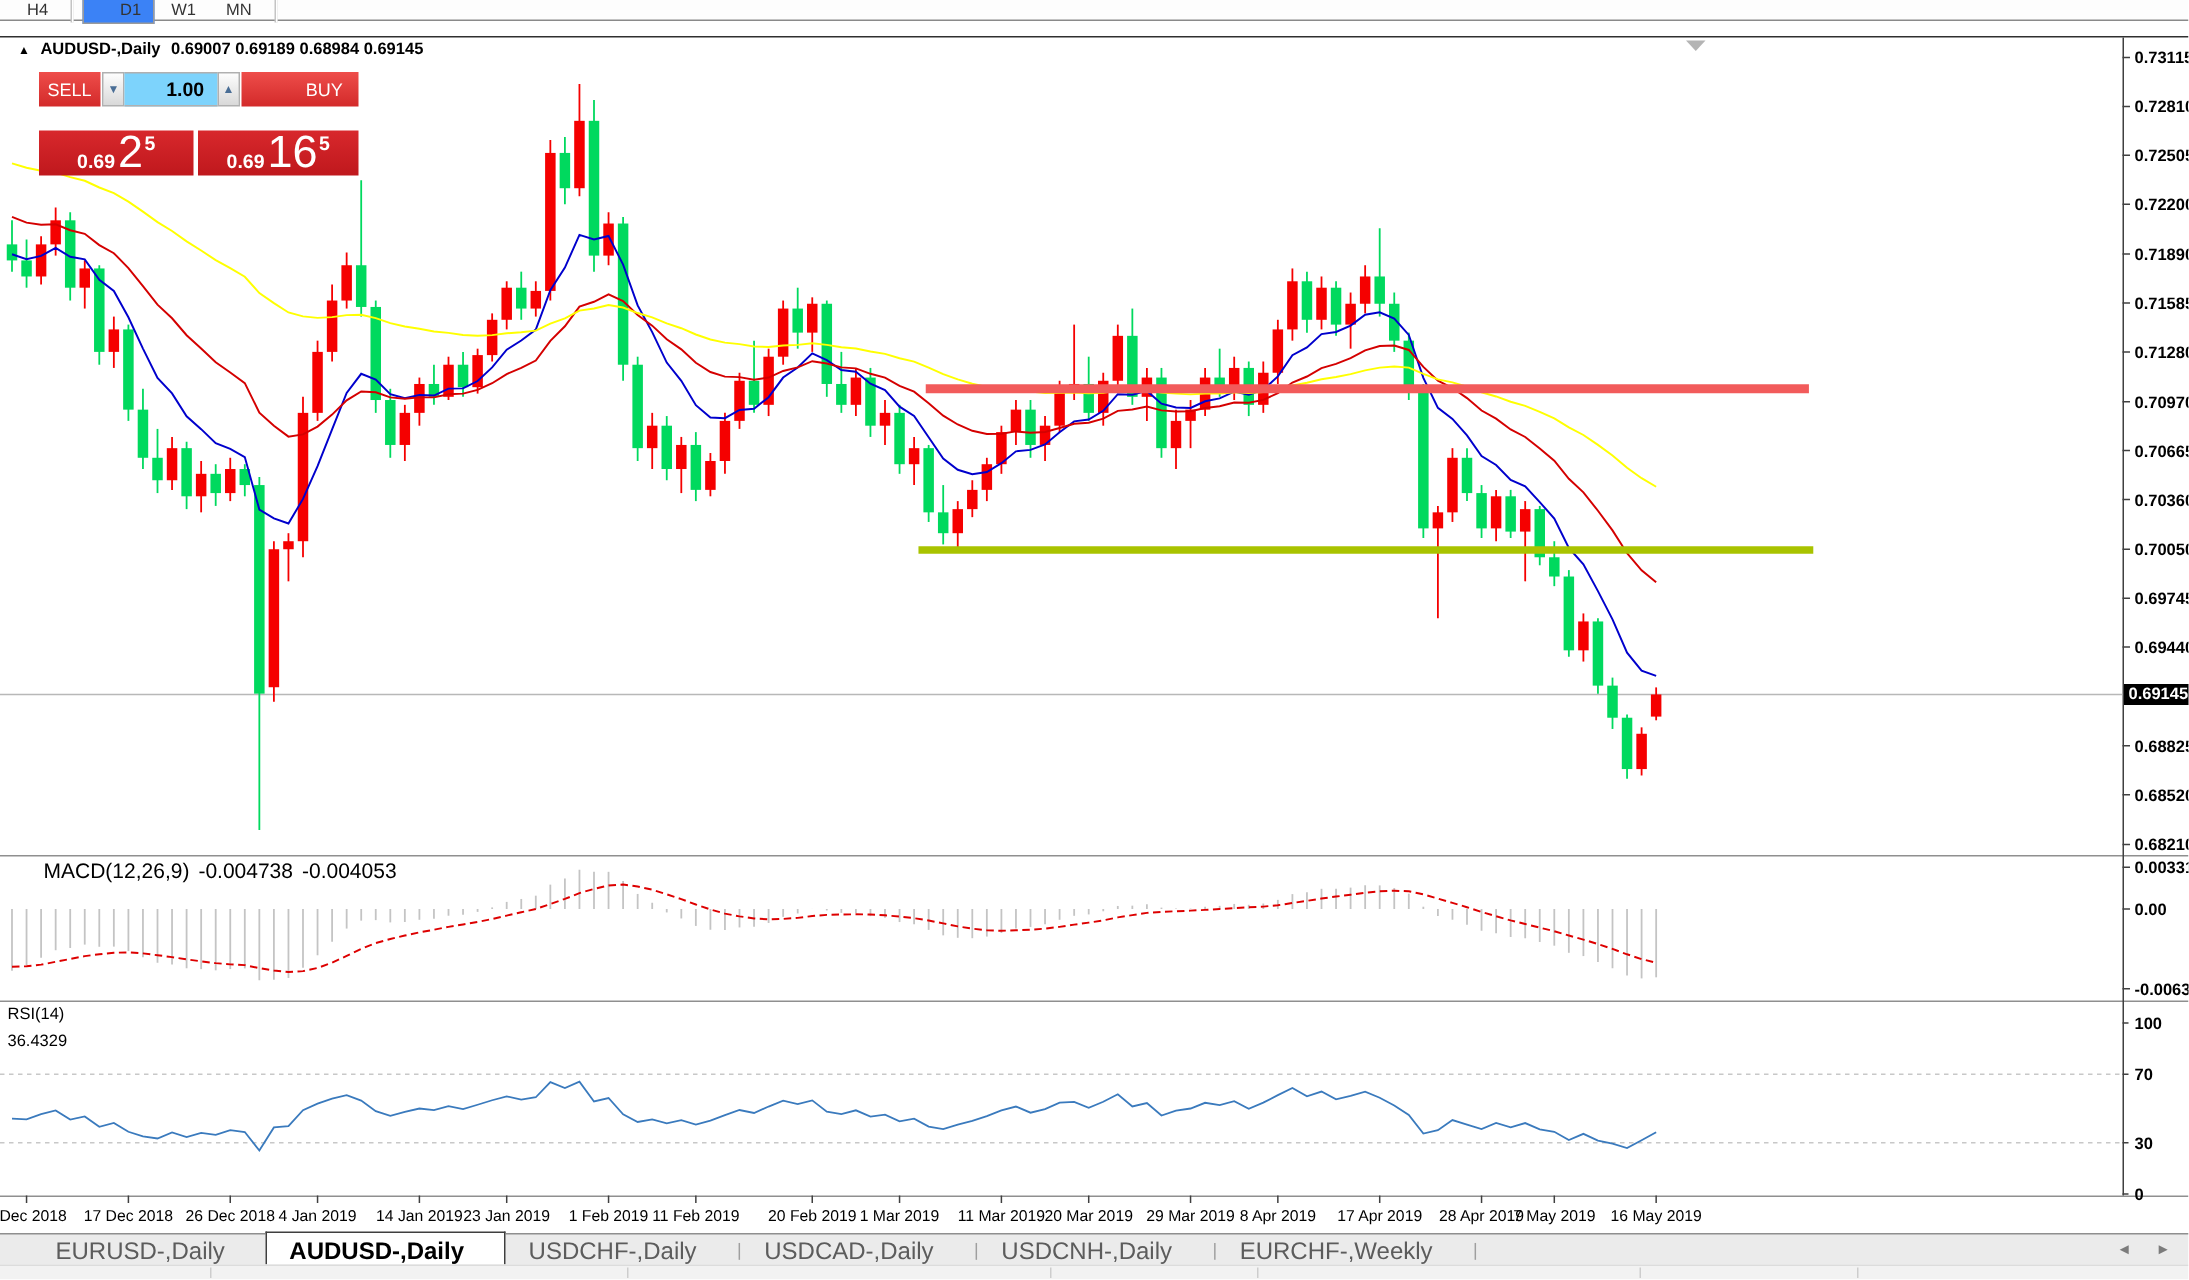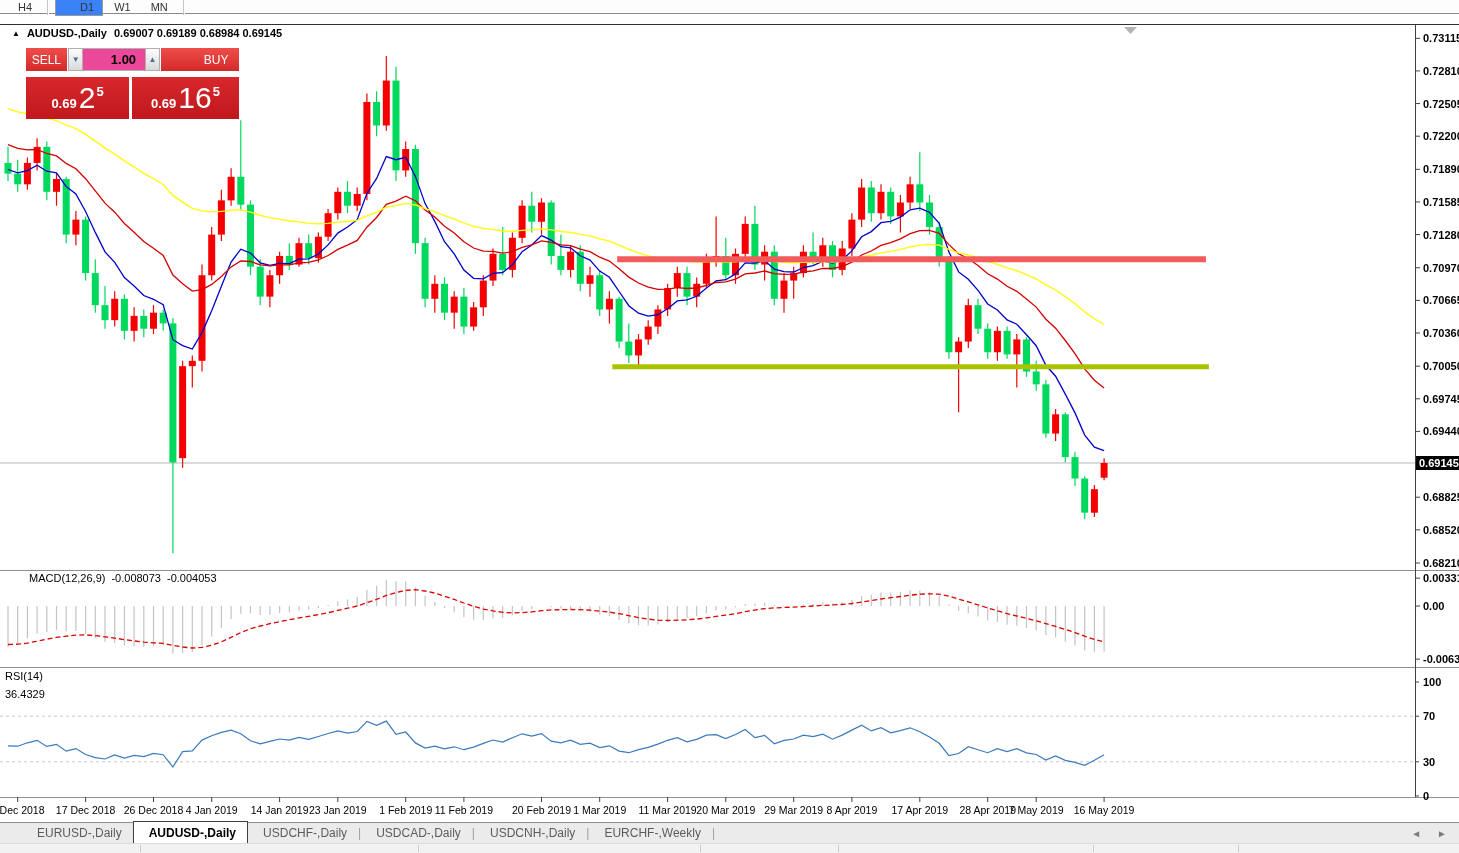"1.00" .vol { background: #ec4899 -> #7dd3fc }
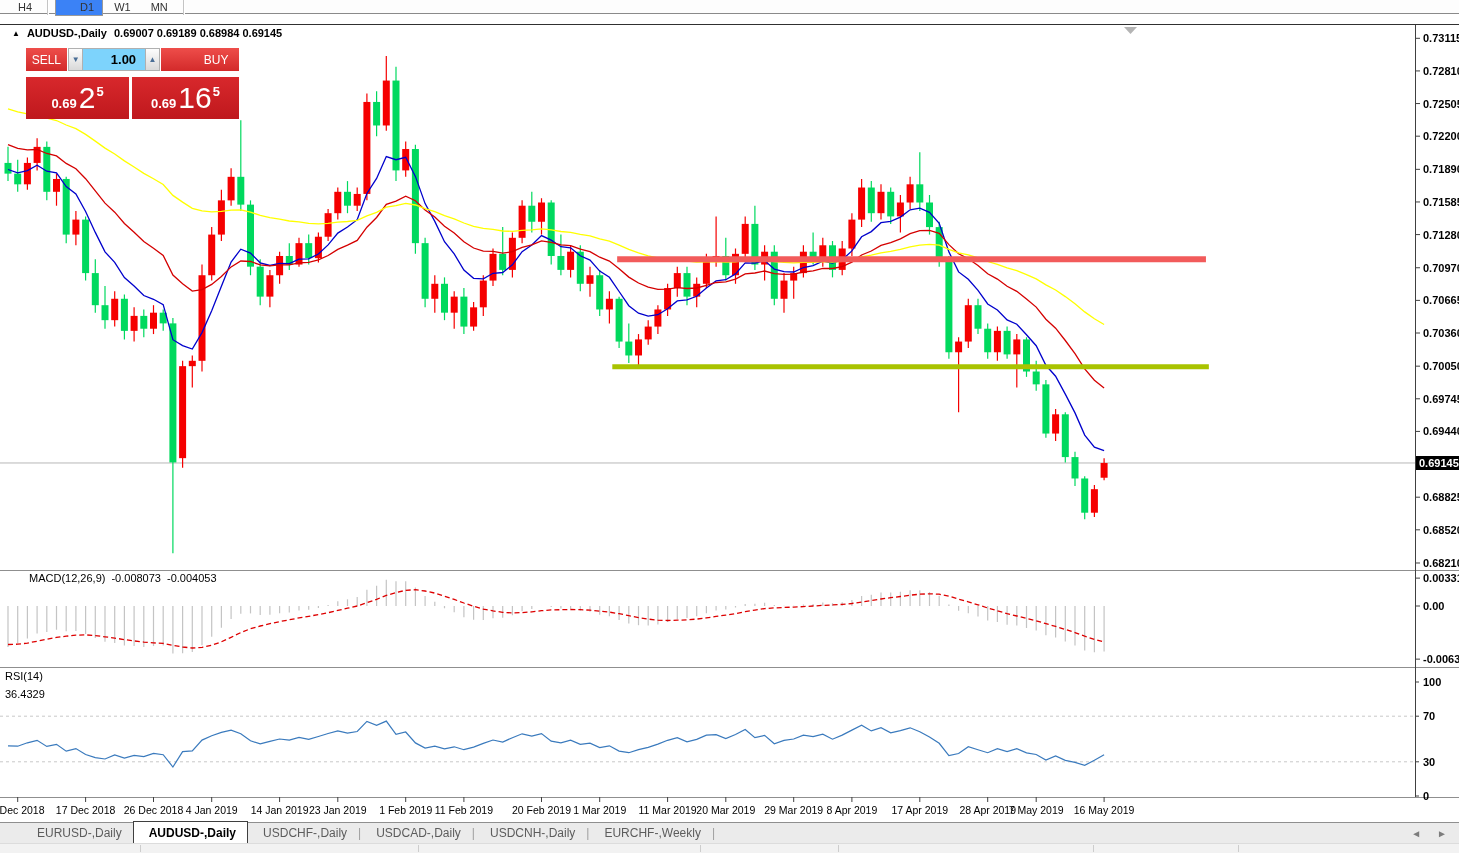"0.69" .ocw-row2 { height: 42px -> 30px; margin-top: 6px -> 16px }
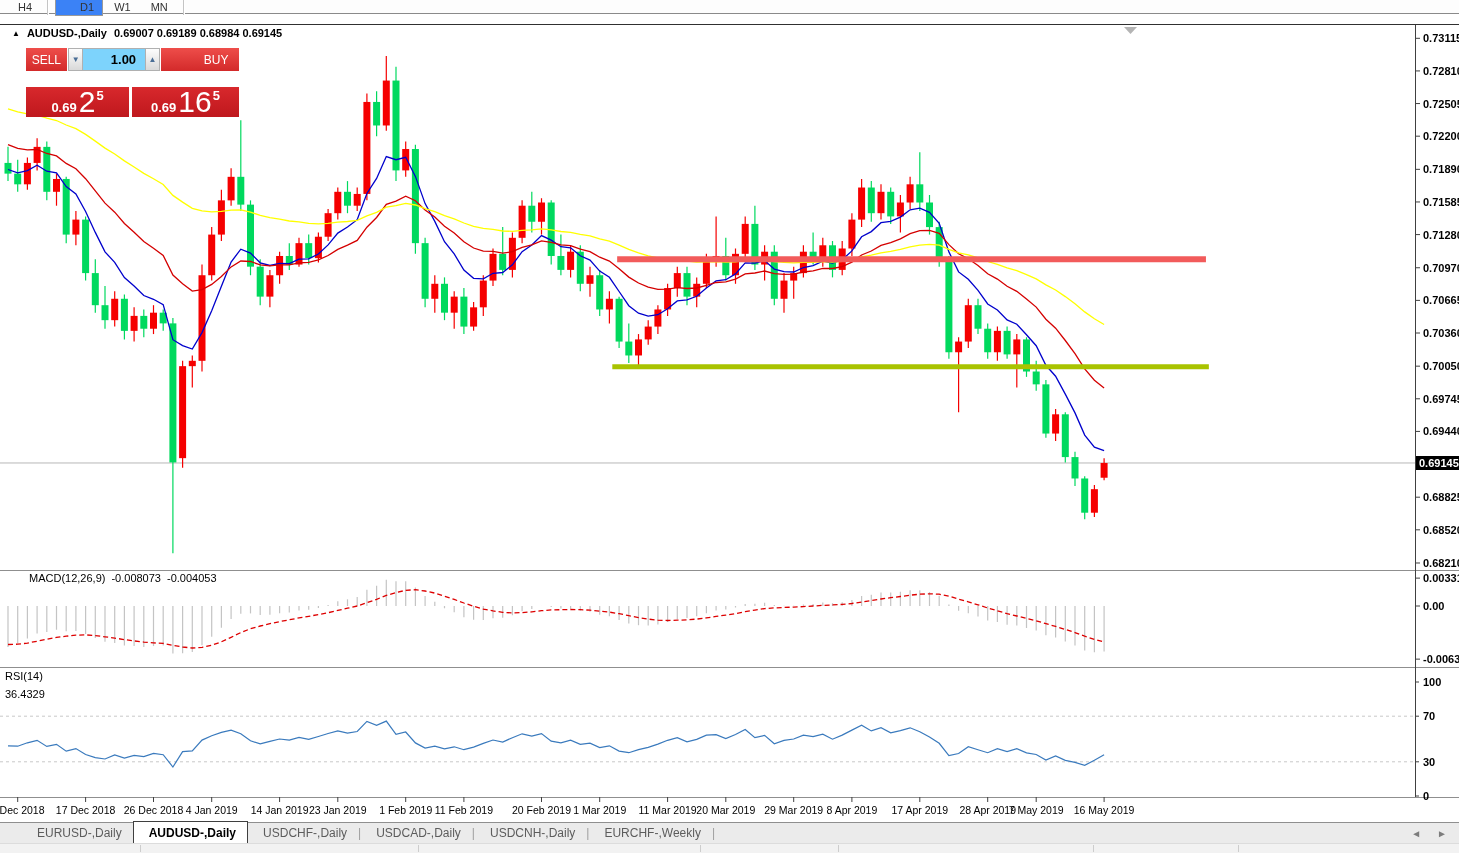"MACD(12,26,9)" #macd-label { font-size: 11px -> 14px }
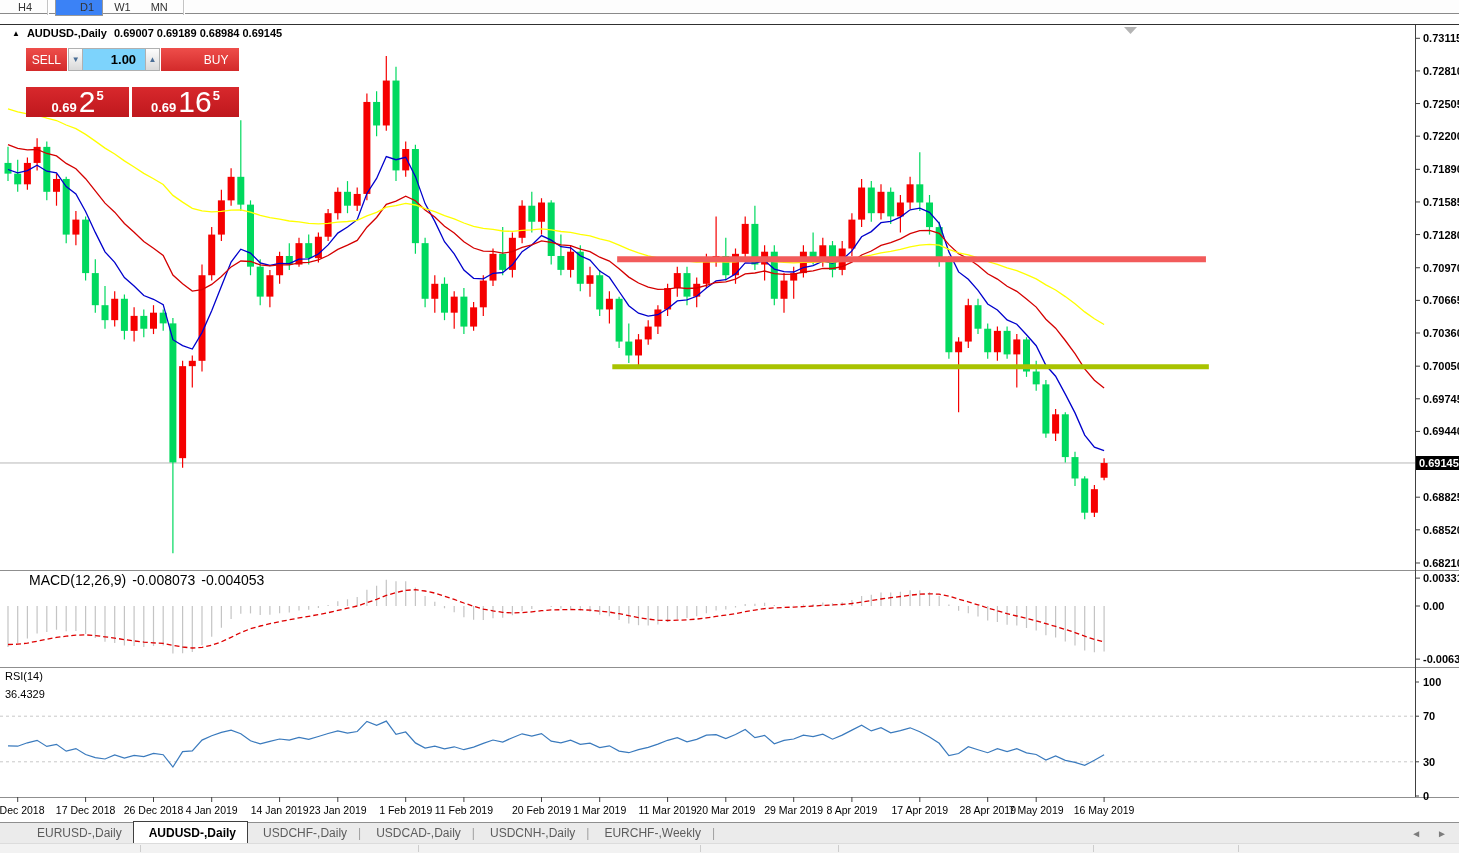"-0.008073" span { text: -0.008073 -> -0.004738 }
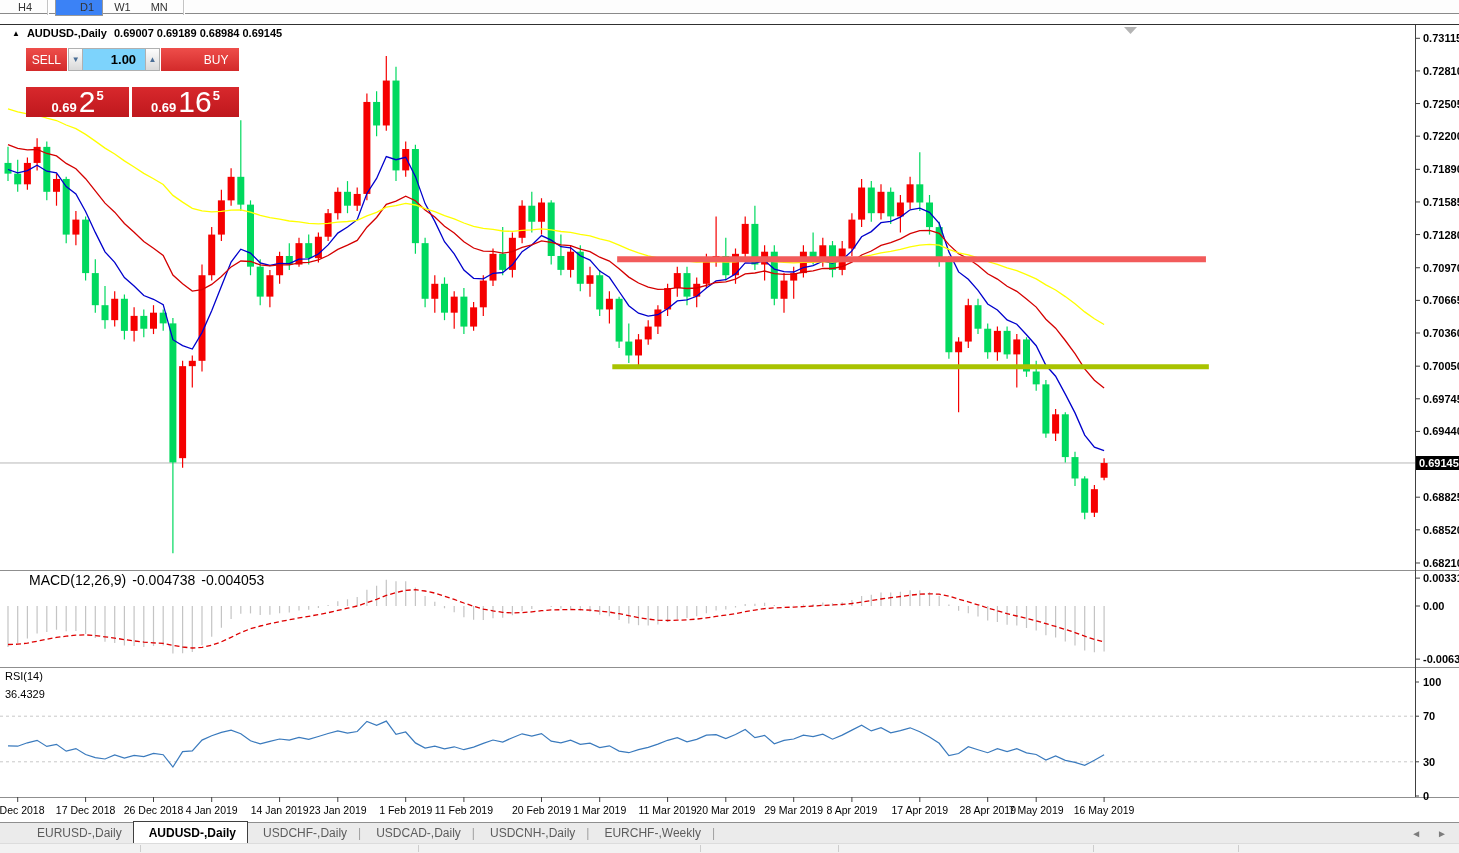"EURUSD-,Daily" .tab { font-size: 12px -> 16px; padding: 3px 11px 0 15px -> 3px 27px 0 15px }
